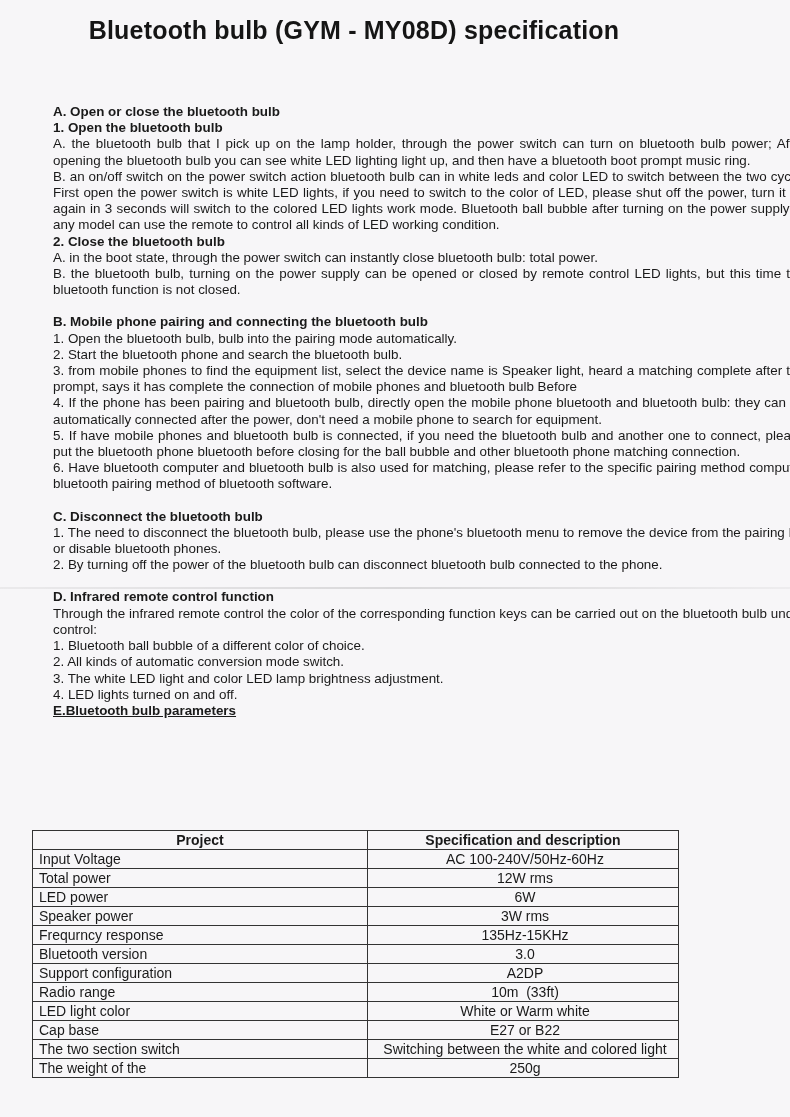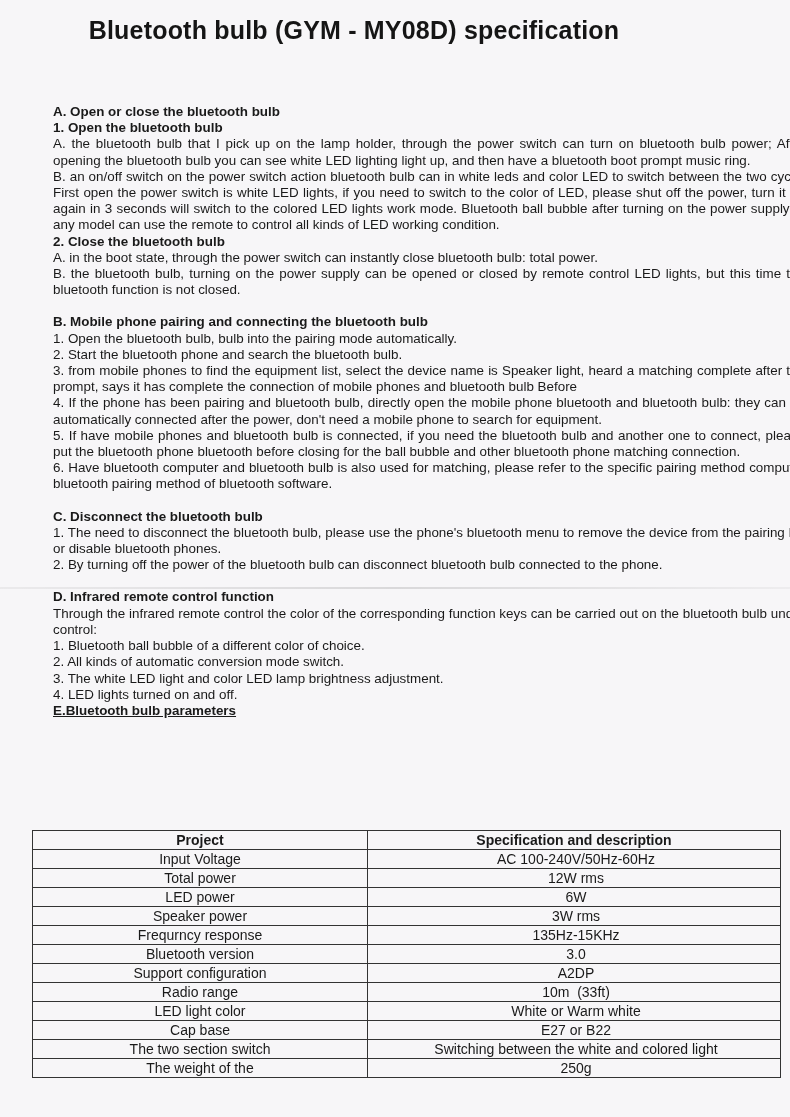"Project" table.params { width: 749px -> 647px }
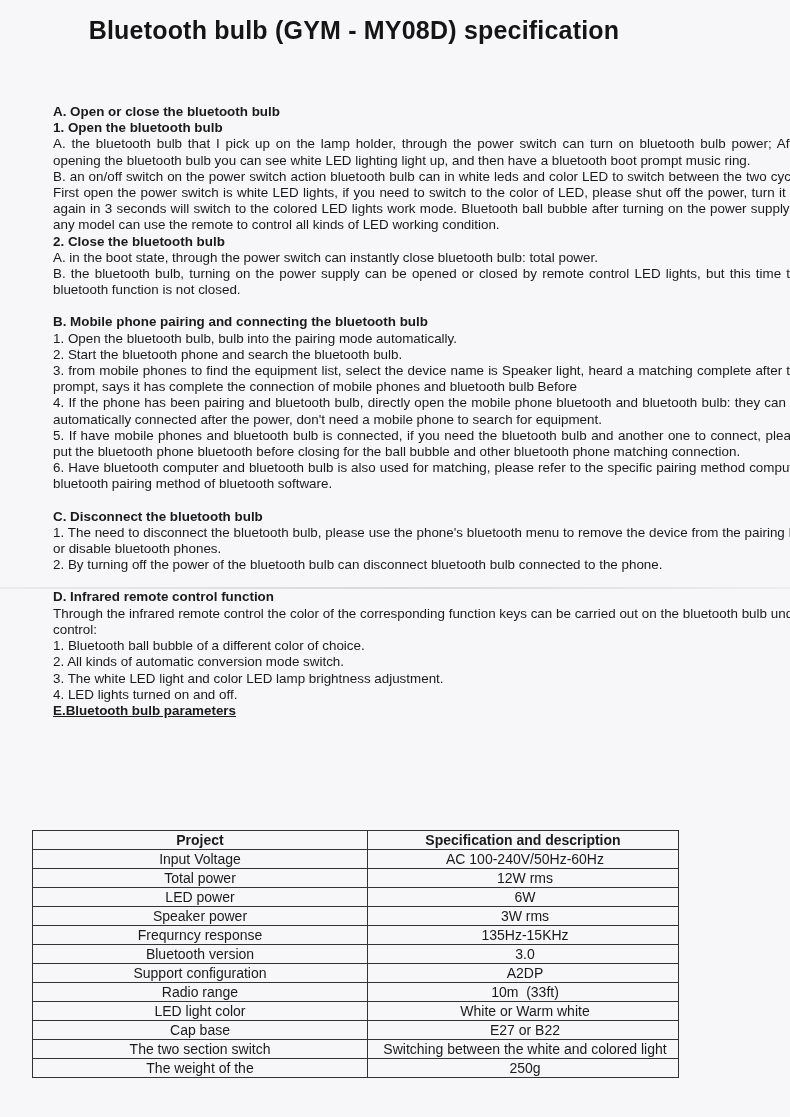"Input Voltage" table.params td.k { text-align: center -> left }
